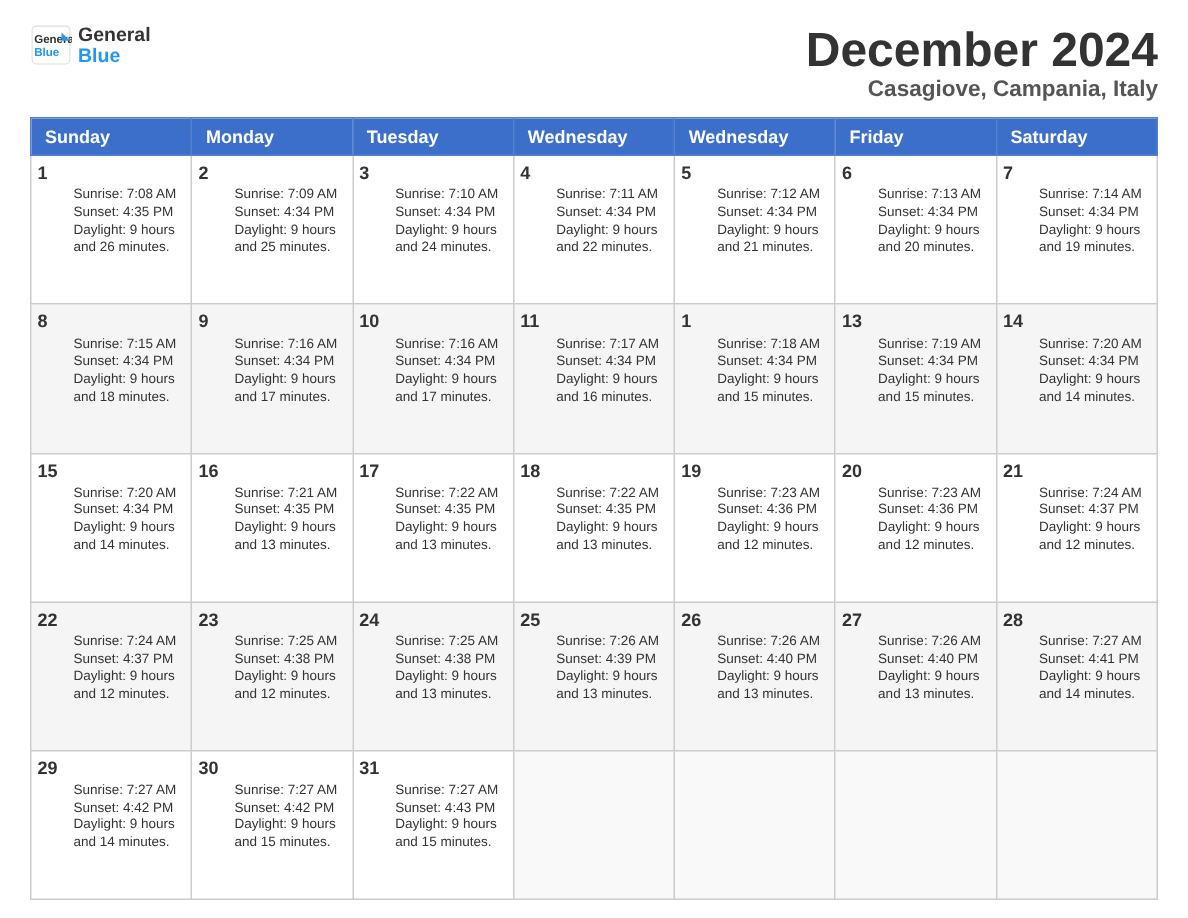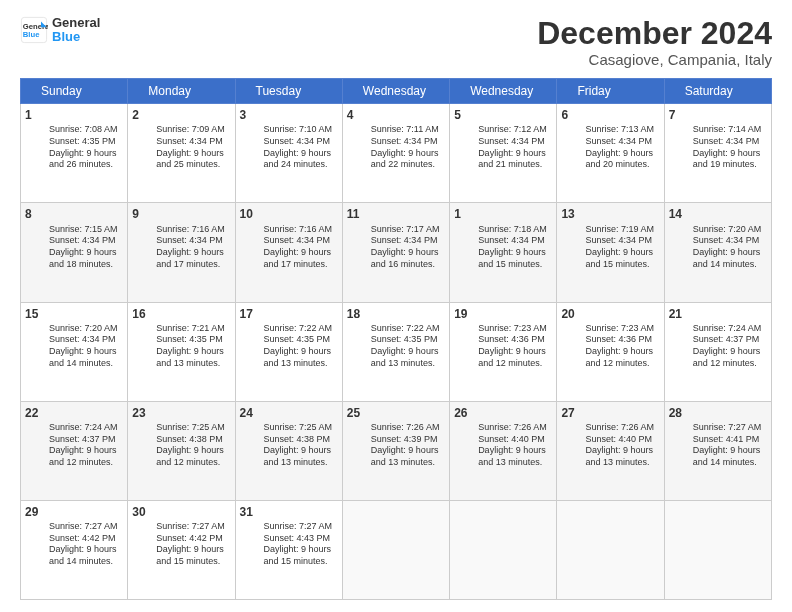"Casagiove, Campania, Italy" .subtitle { font-weight: none -> bold }
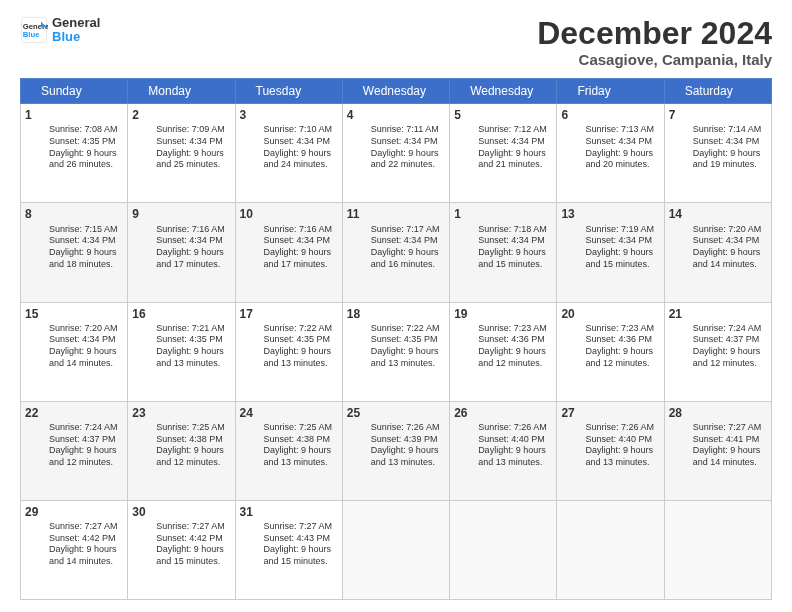"Sunday" .calendar thead tr th { font-weight: normal -> bold; padding: 5px 20px -> 5px 9px }
